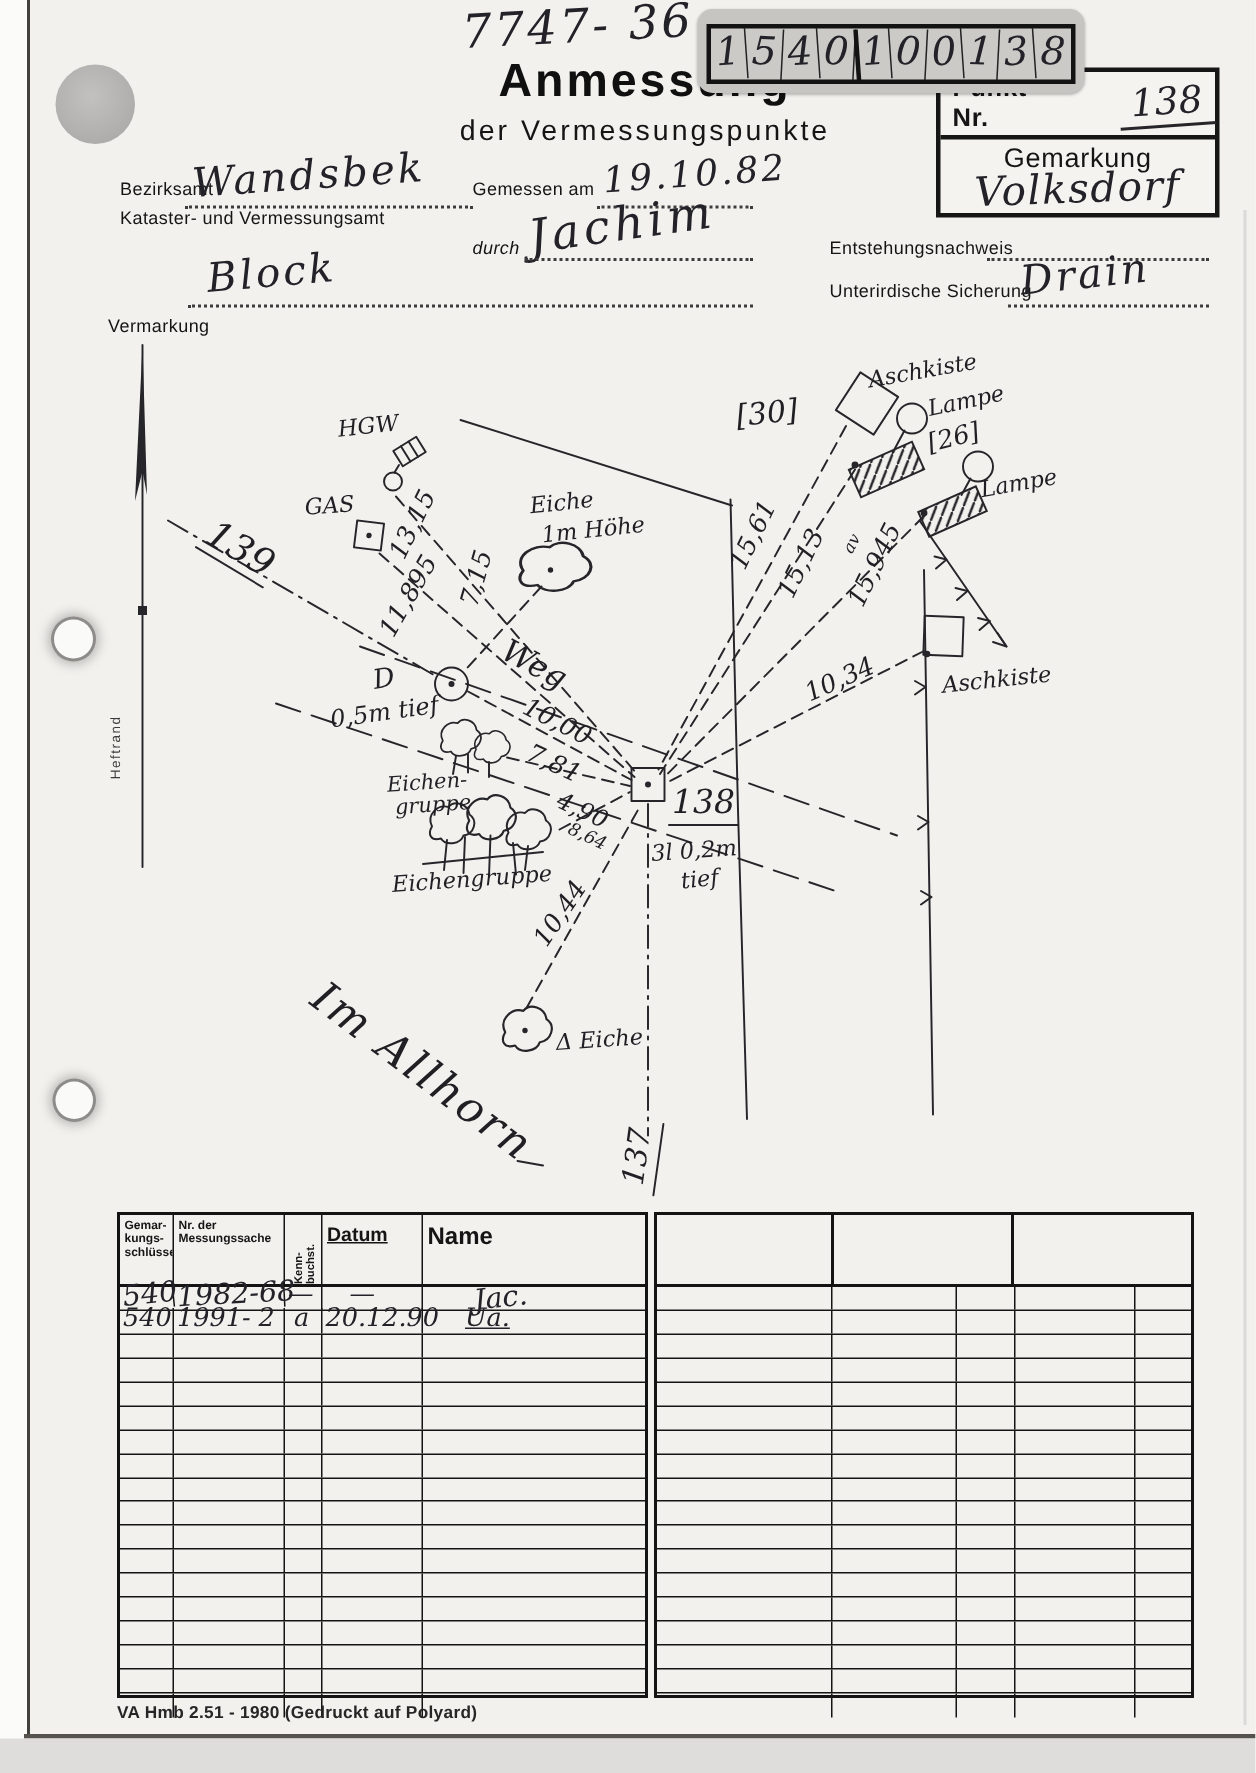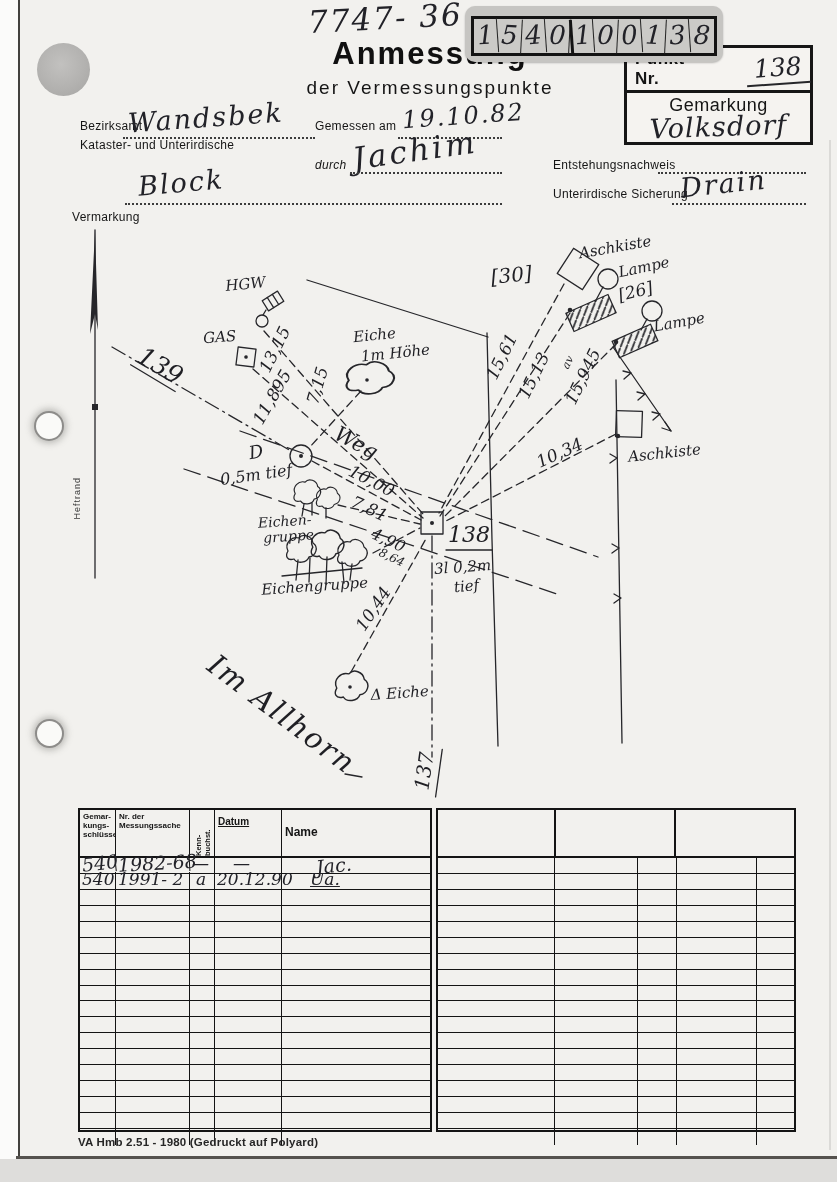"Kataster- und Unterirdische" div.abs { text: Unterirdische -> Vermessungsamt }
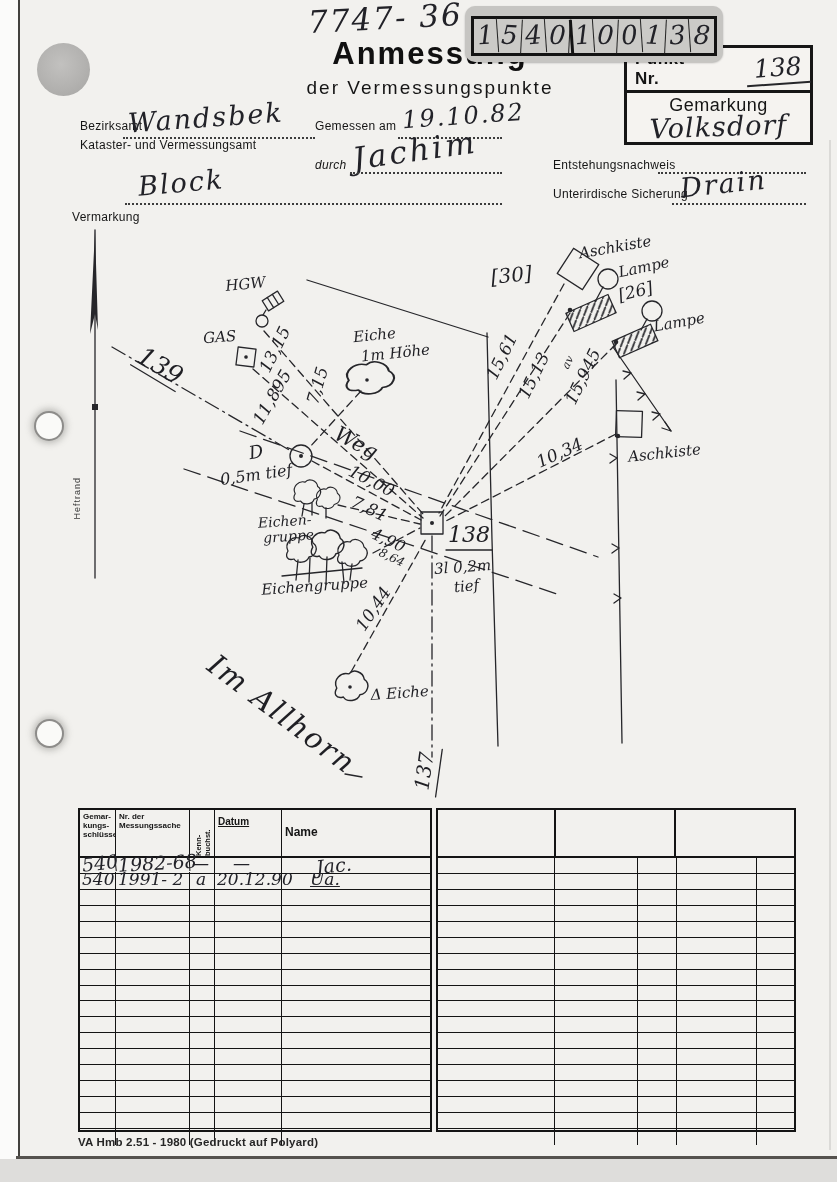"Datum" div.hcell { font-size: 10px -> 13px }
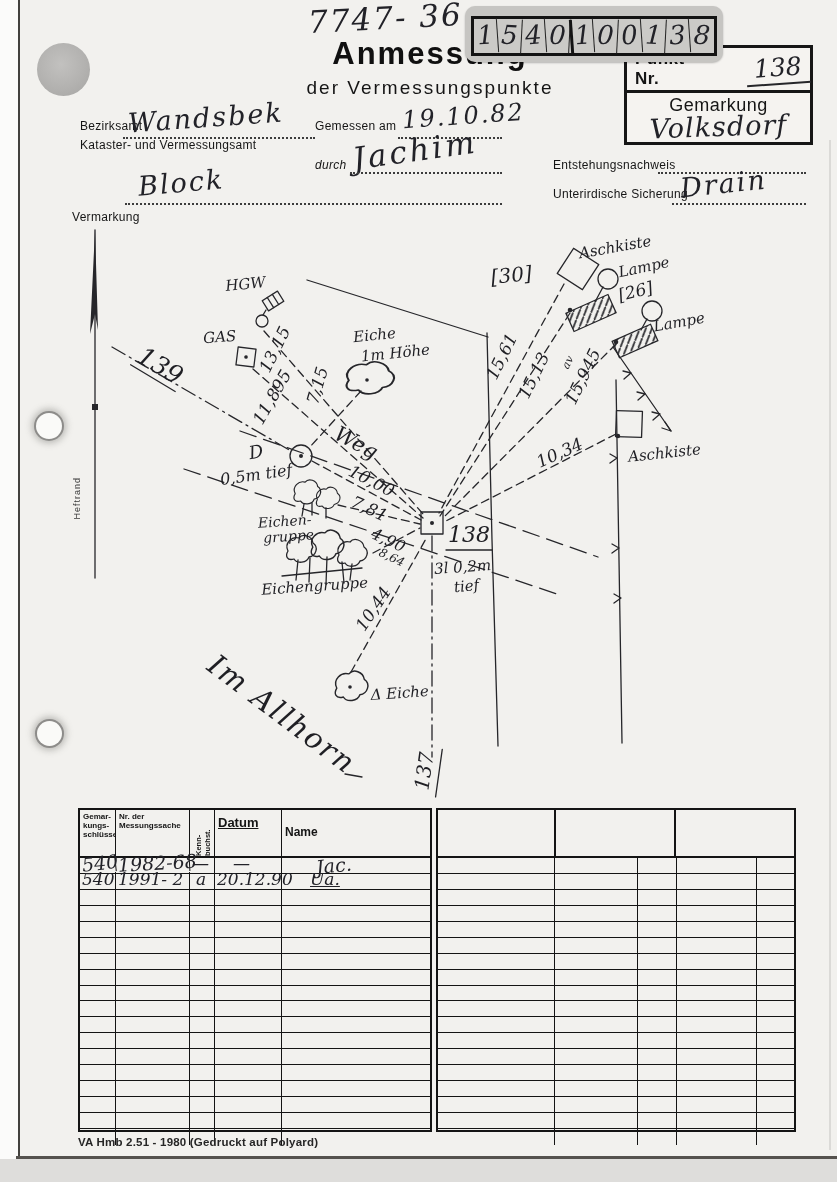"Name" div.hcell { font-size: 12px -> 16px; padding-top: 16px -> 6px }
